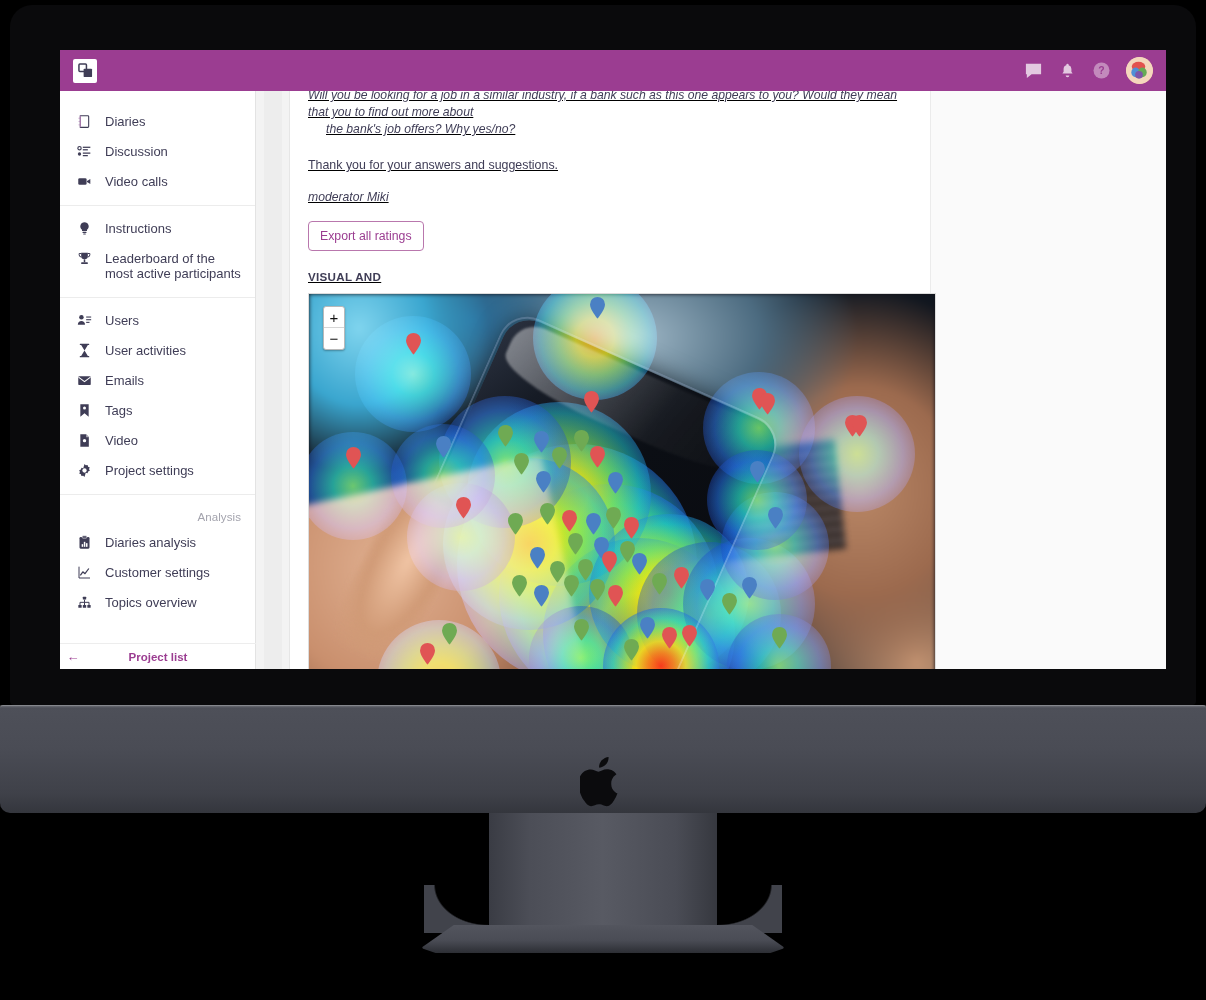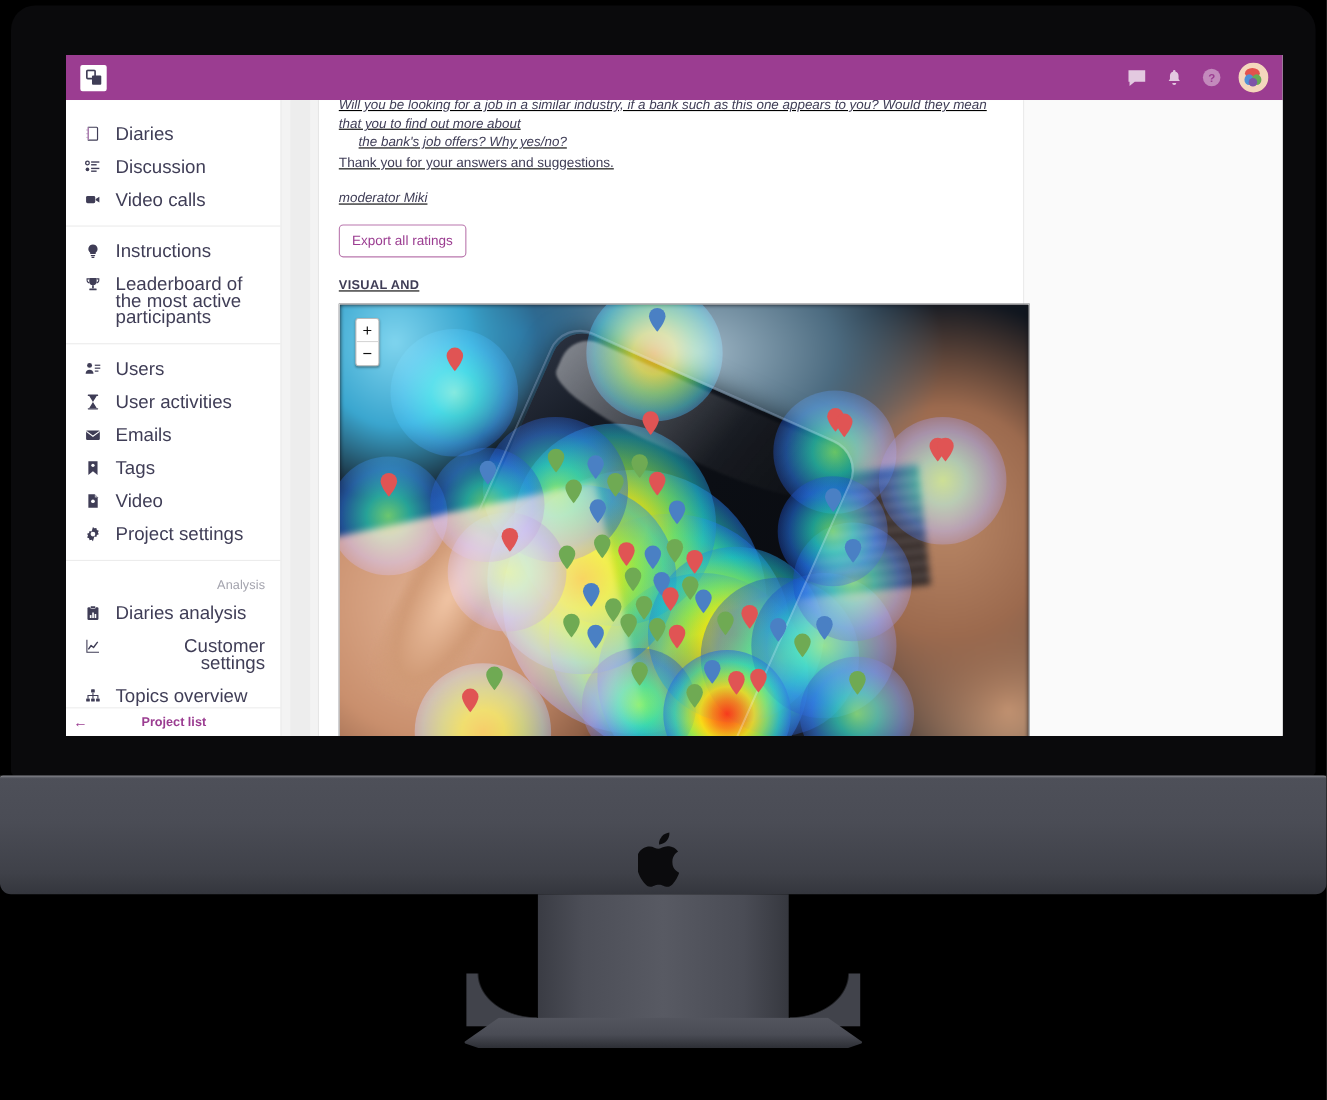"Diaries" .nav-item { font-size: 17px -> 13px }
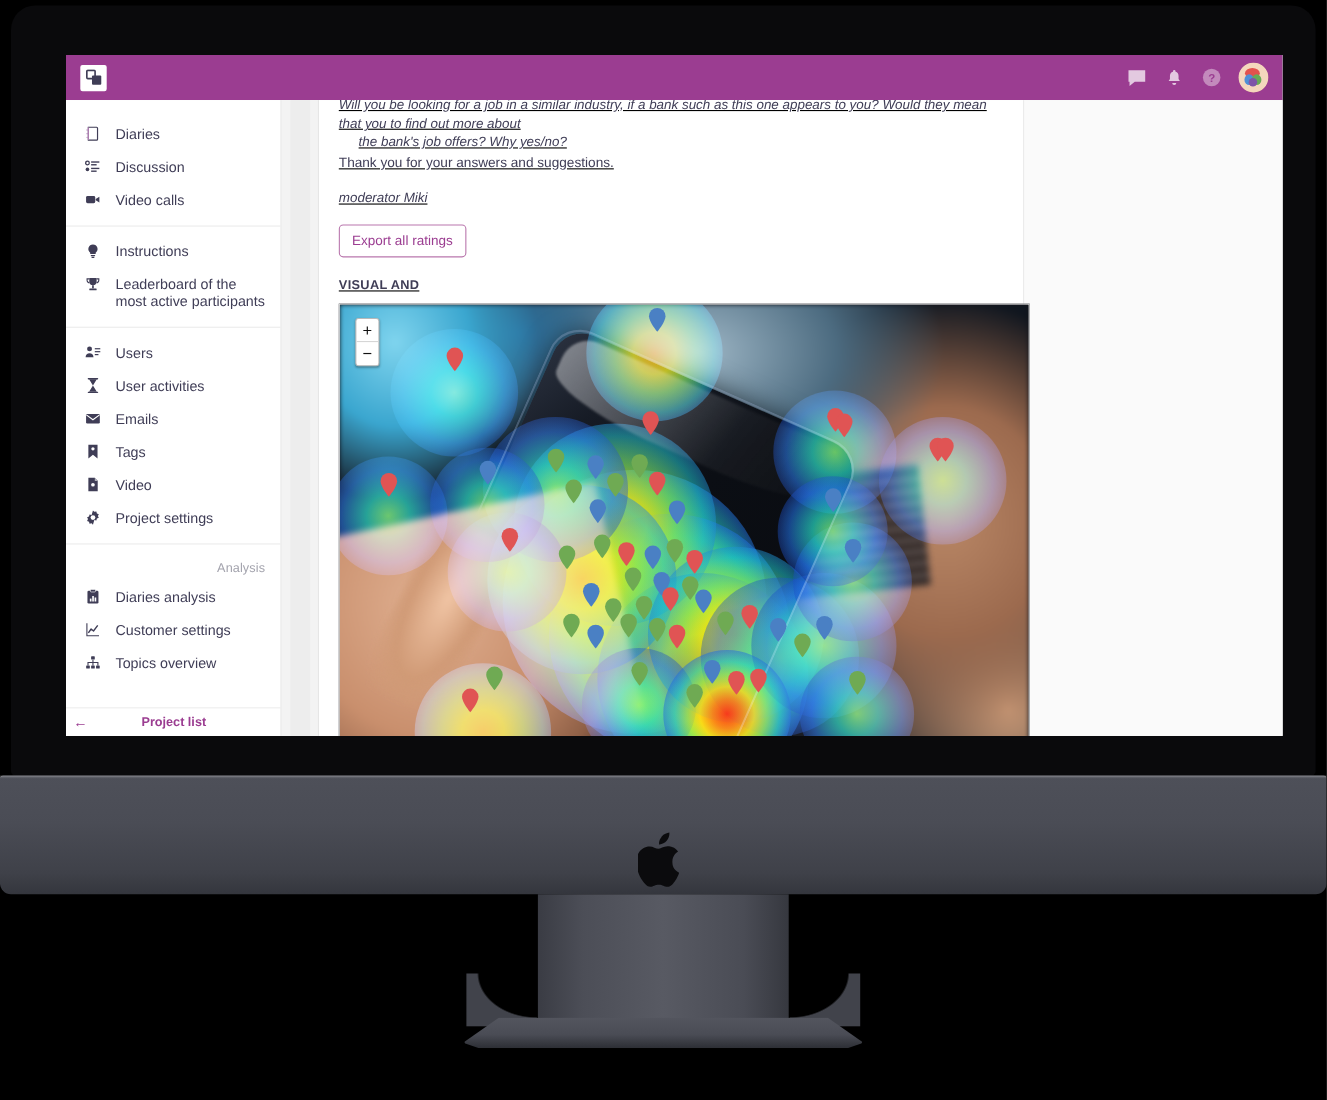"Thank you for your answers" .p-text { margin-top: 2px -> 19px }
